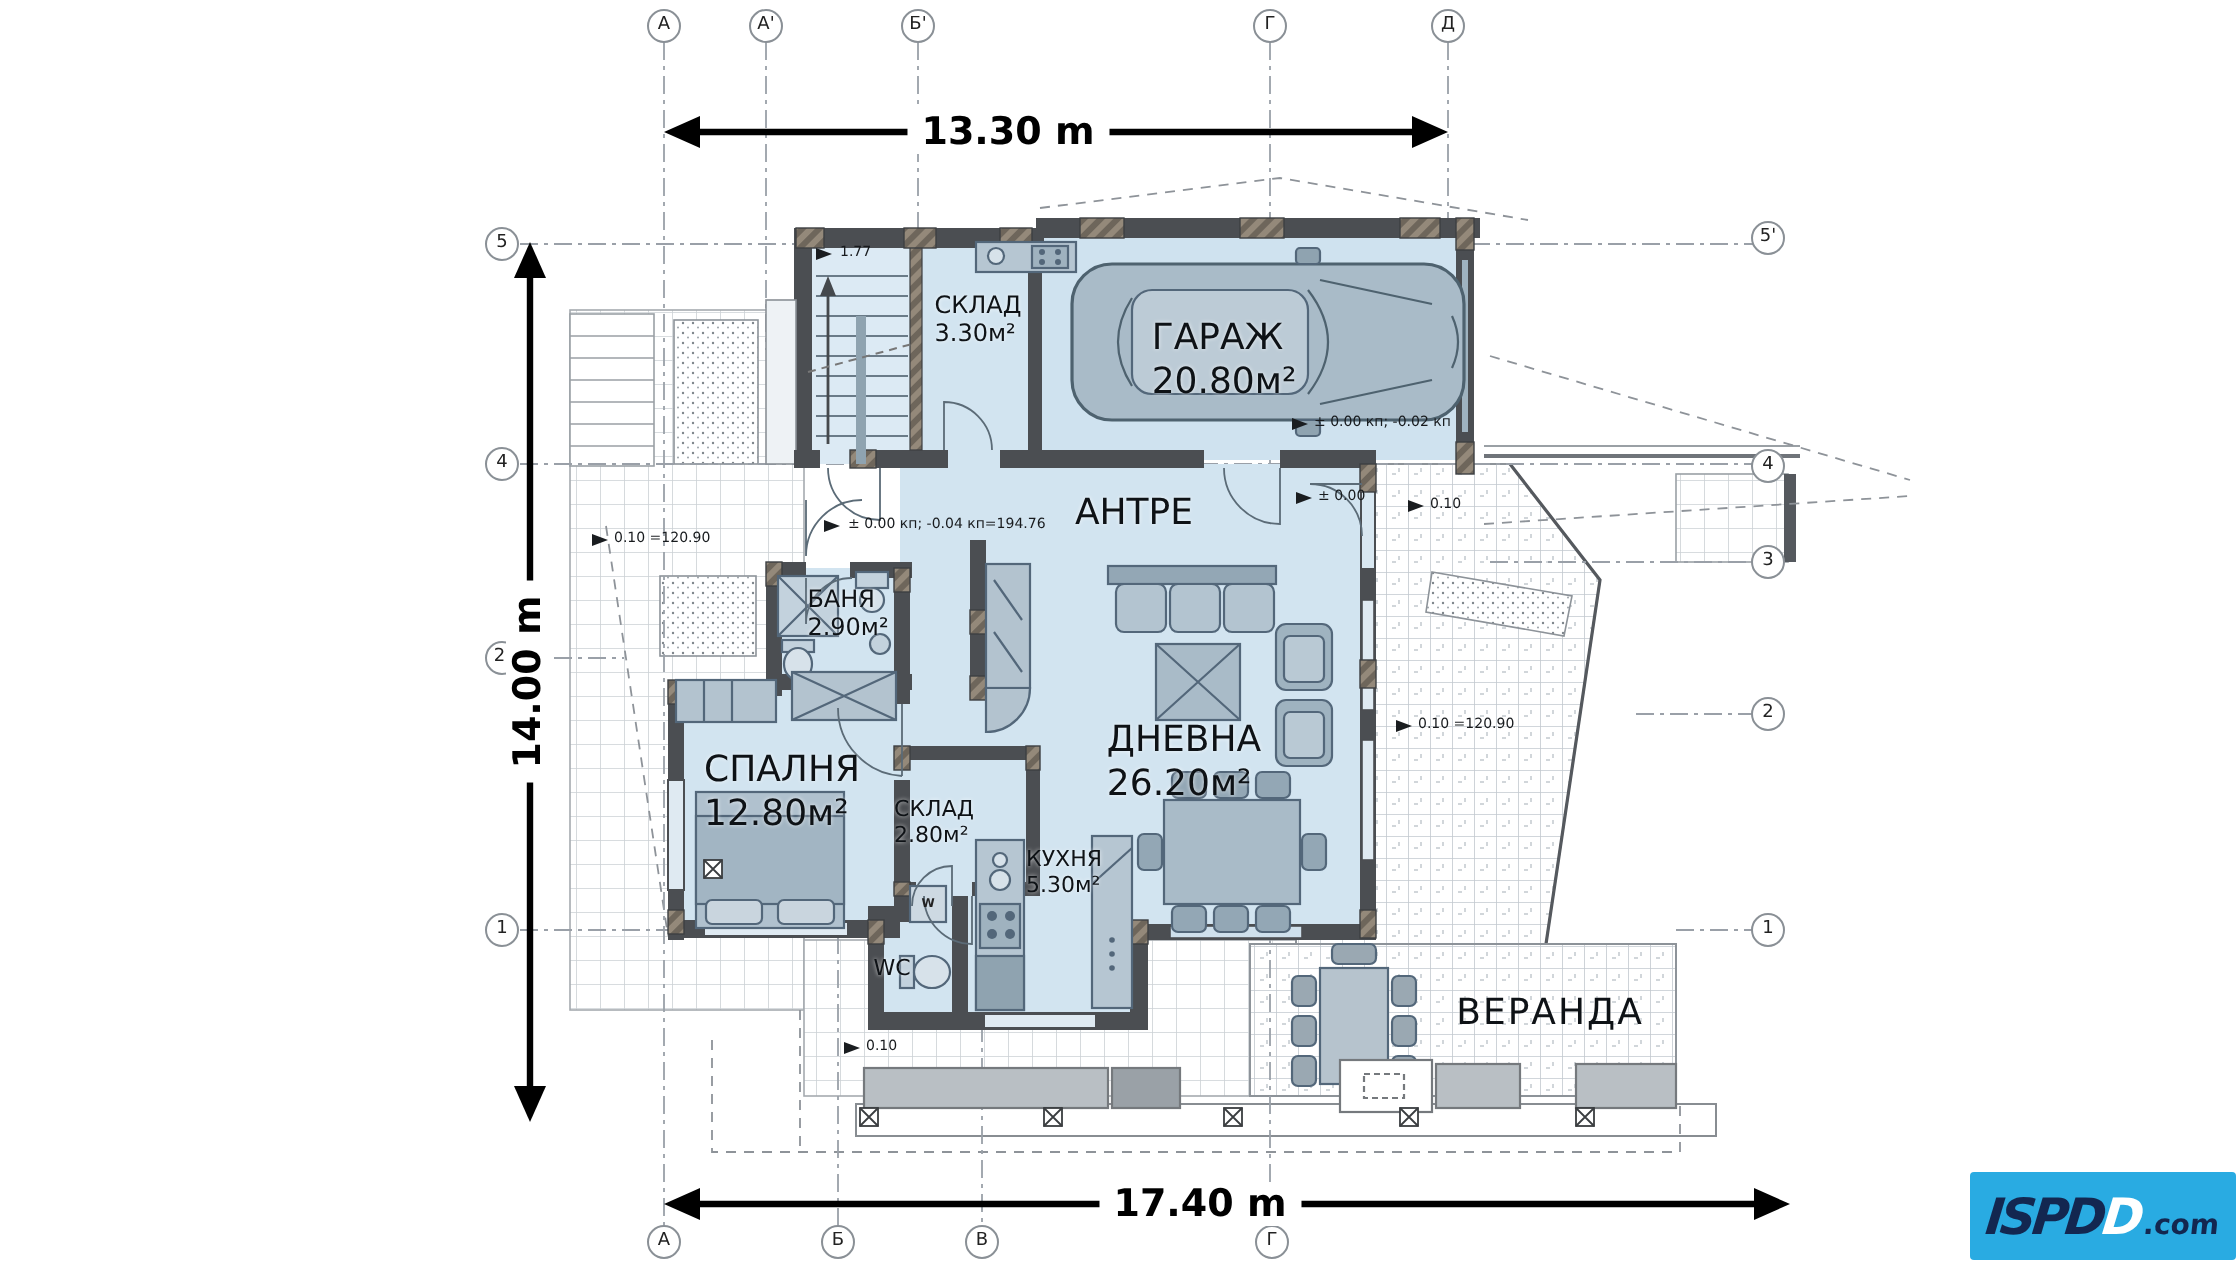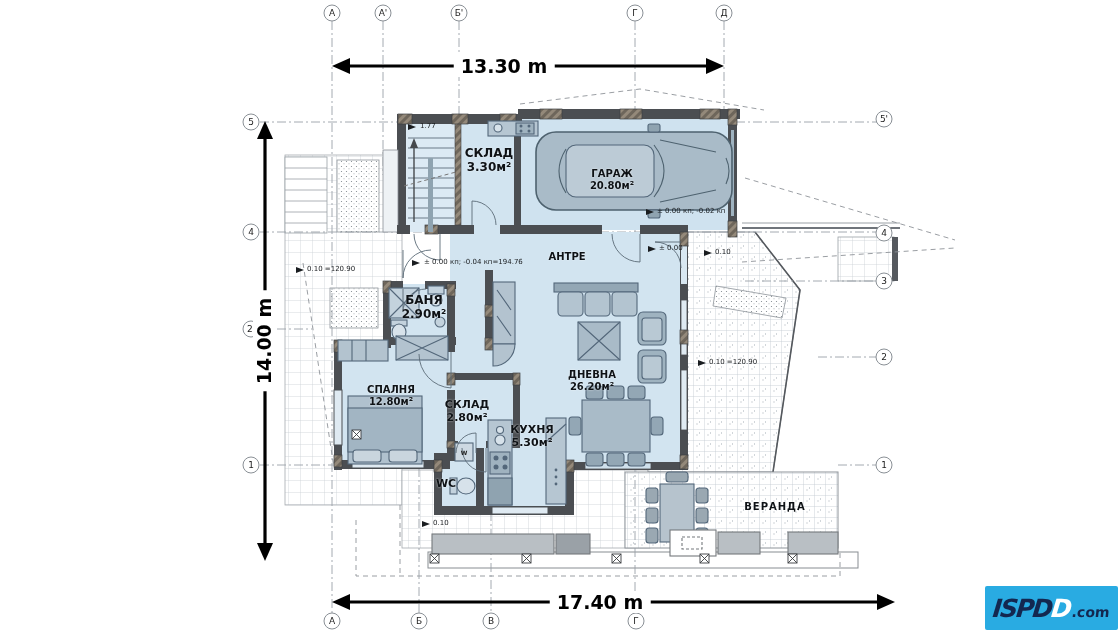"СКЛАД" .room-label { font-weight: bold -> normal; text-align: center -> left }
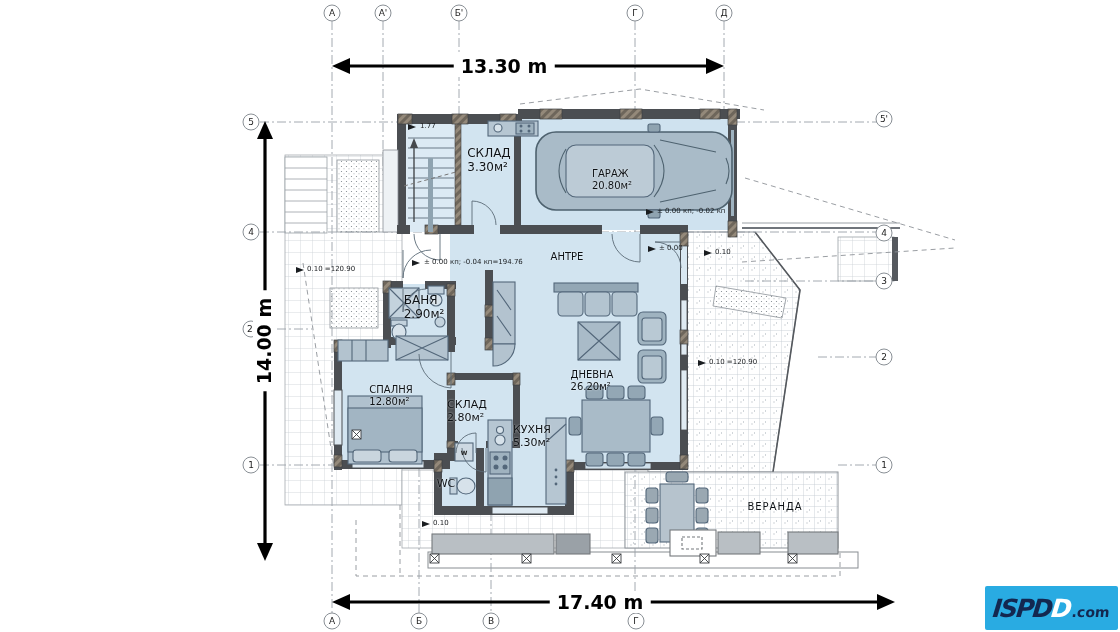"ГАРАЖ" .rl-lg { font-size: 10px -> 18px }
